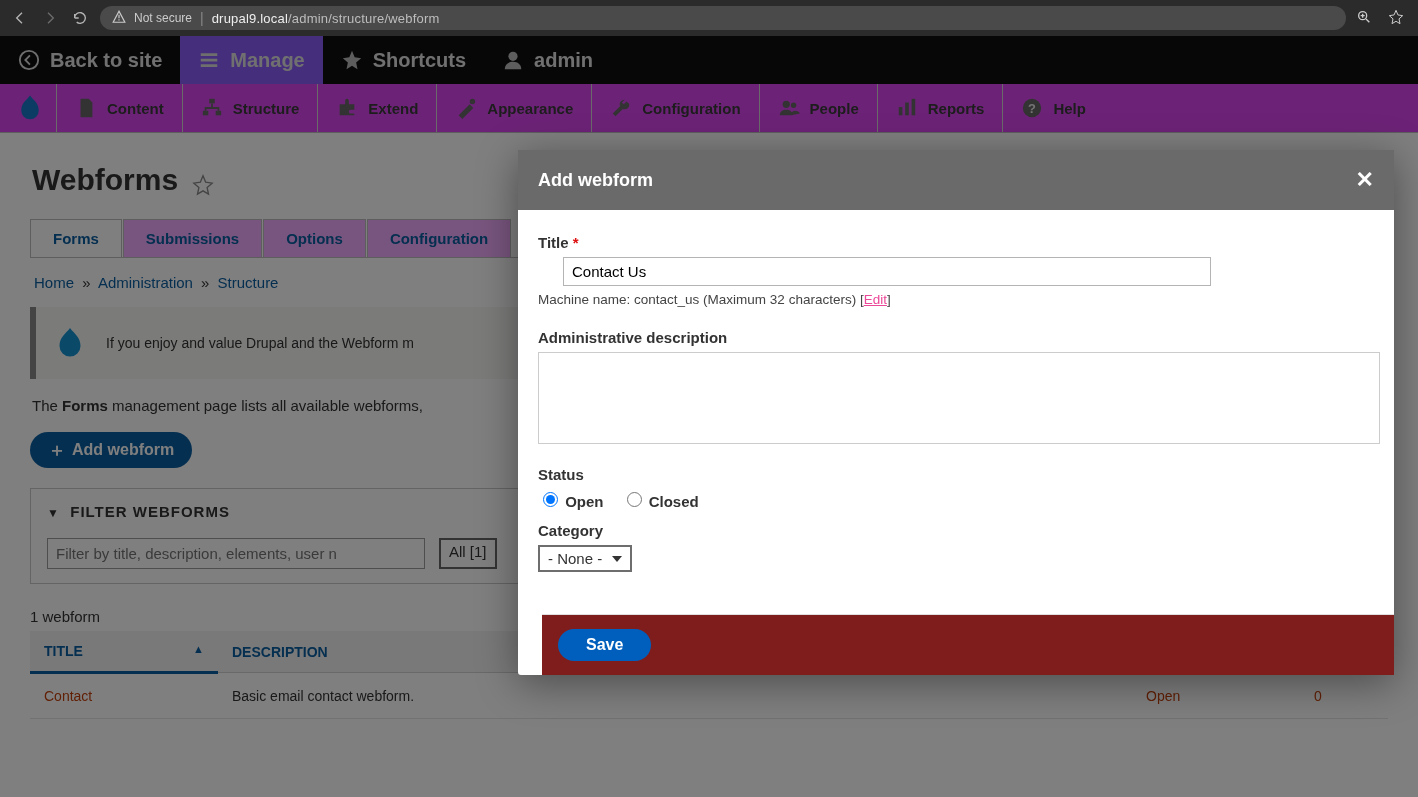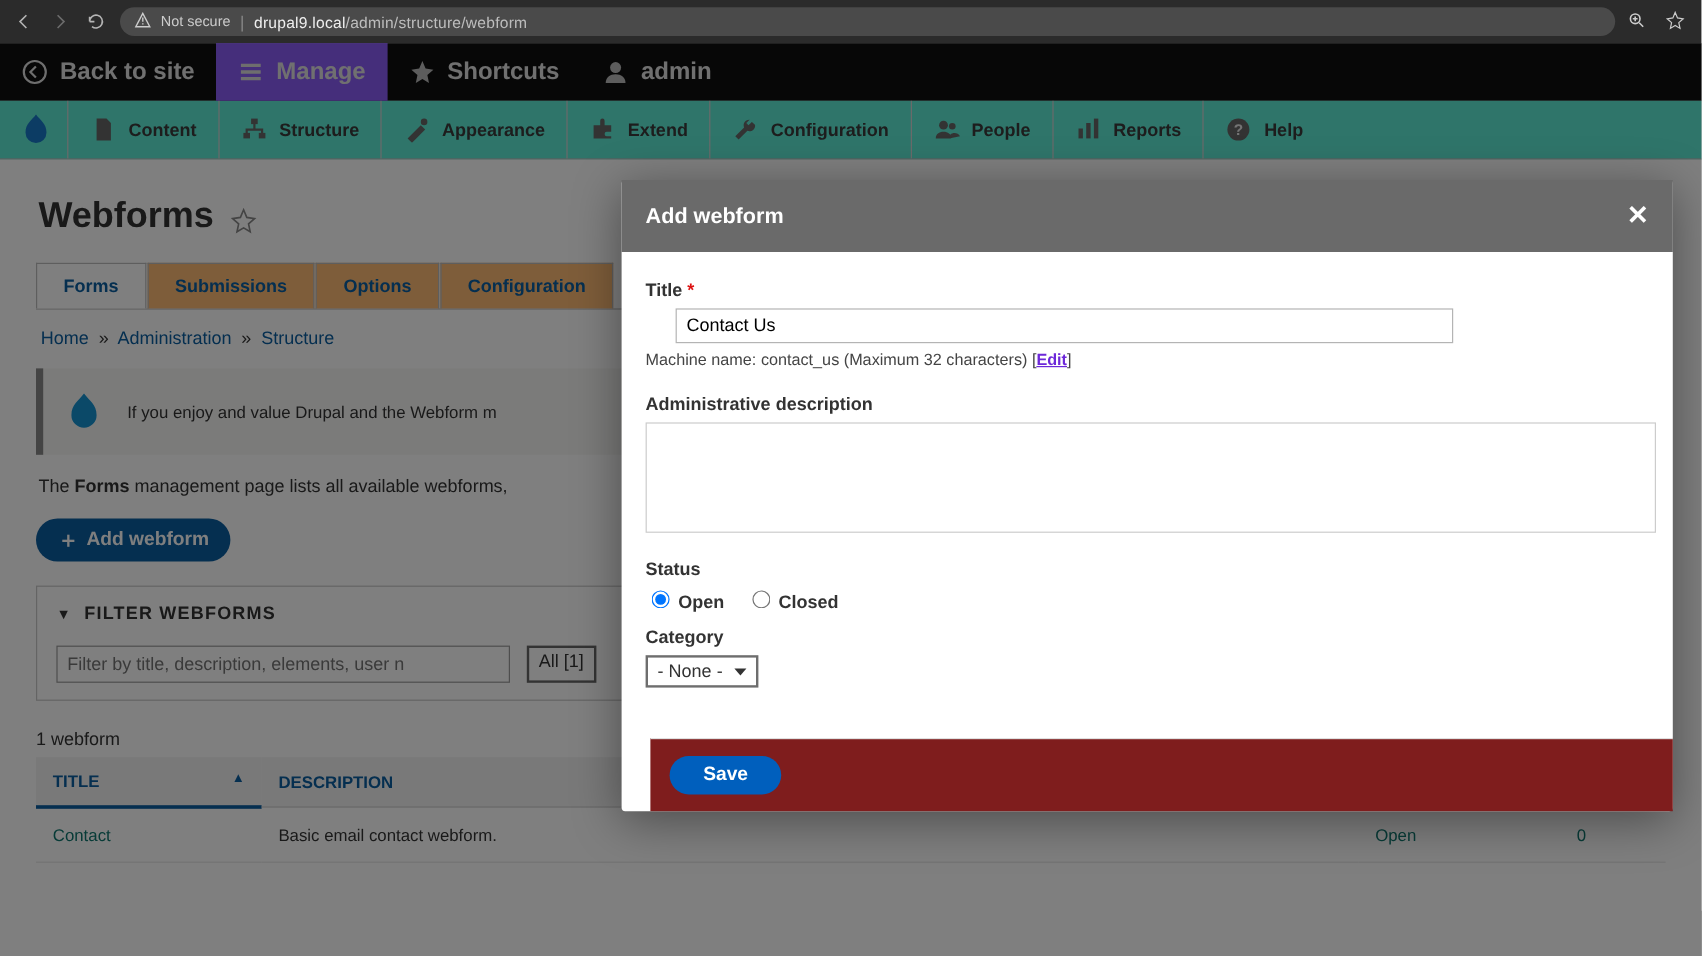"Content" .toolbar2 { background: #5eead4 -> #d946ef }
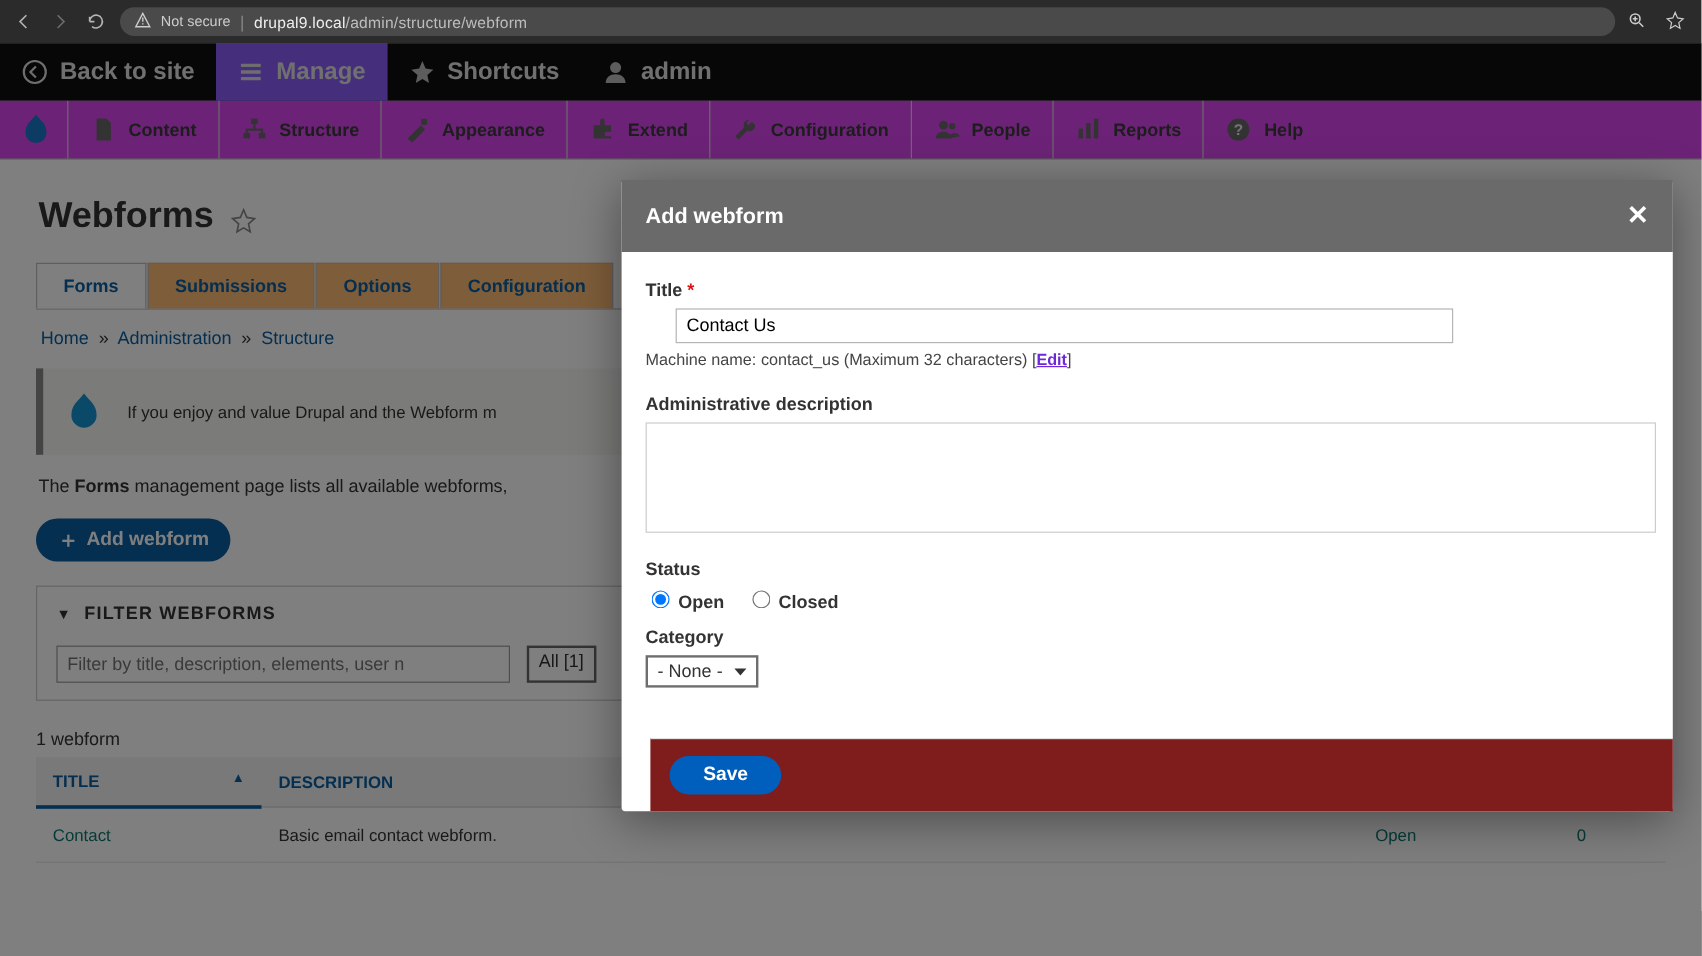"Appearance" div.admin-item { order: before "Extend" -> after "Extend" }
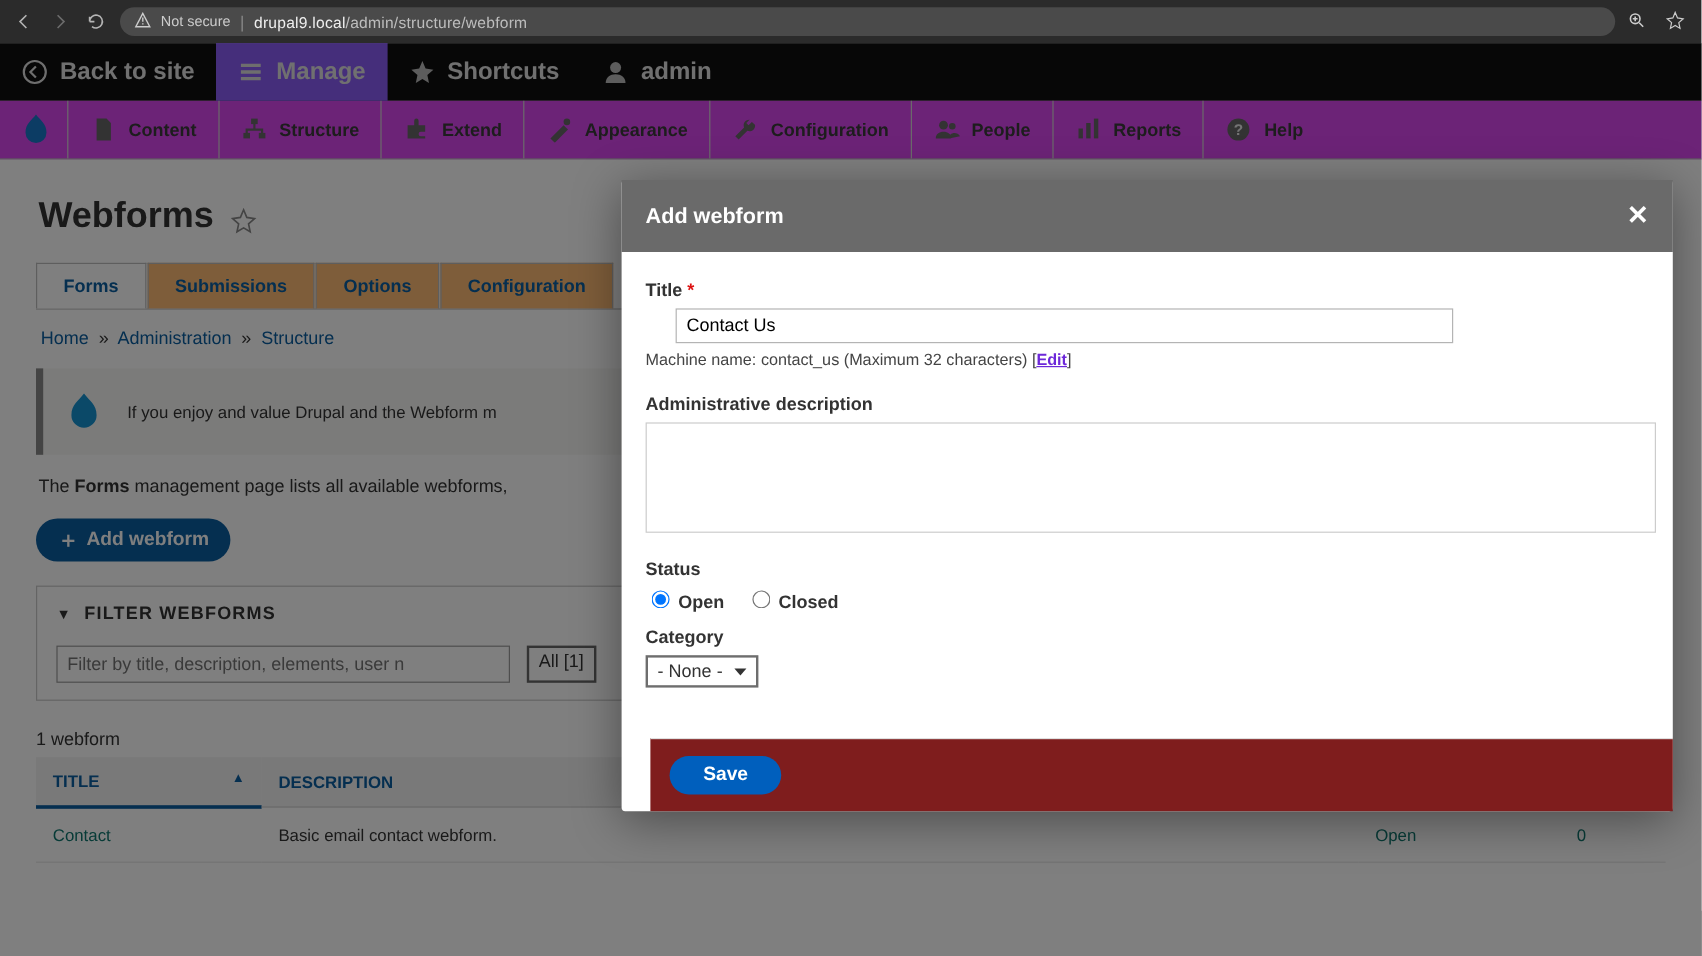"Submissions" .primary-tabs .tab { background: #fdba74 -> #f0abfc }
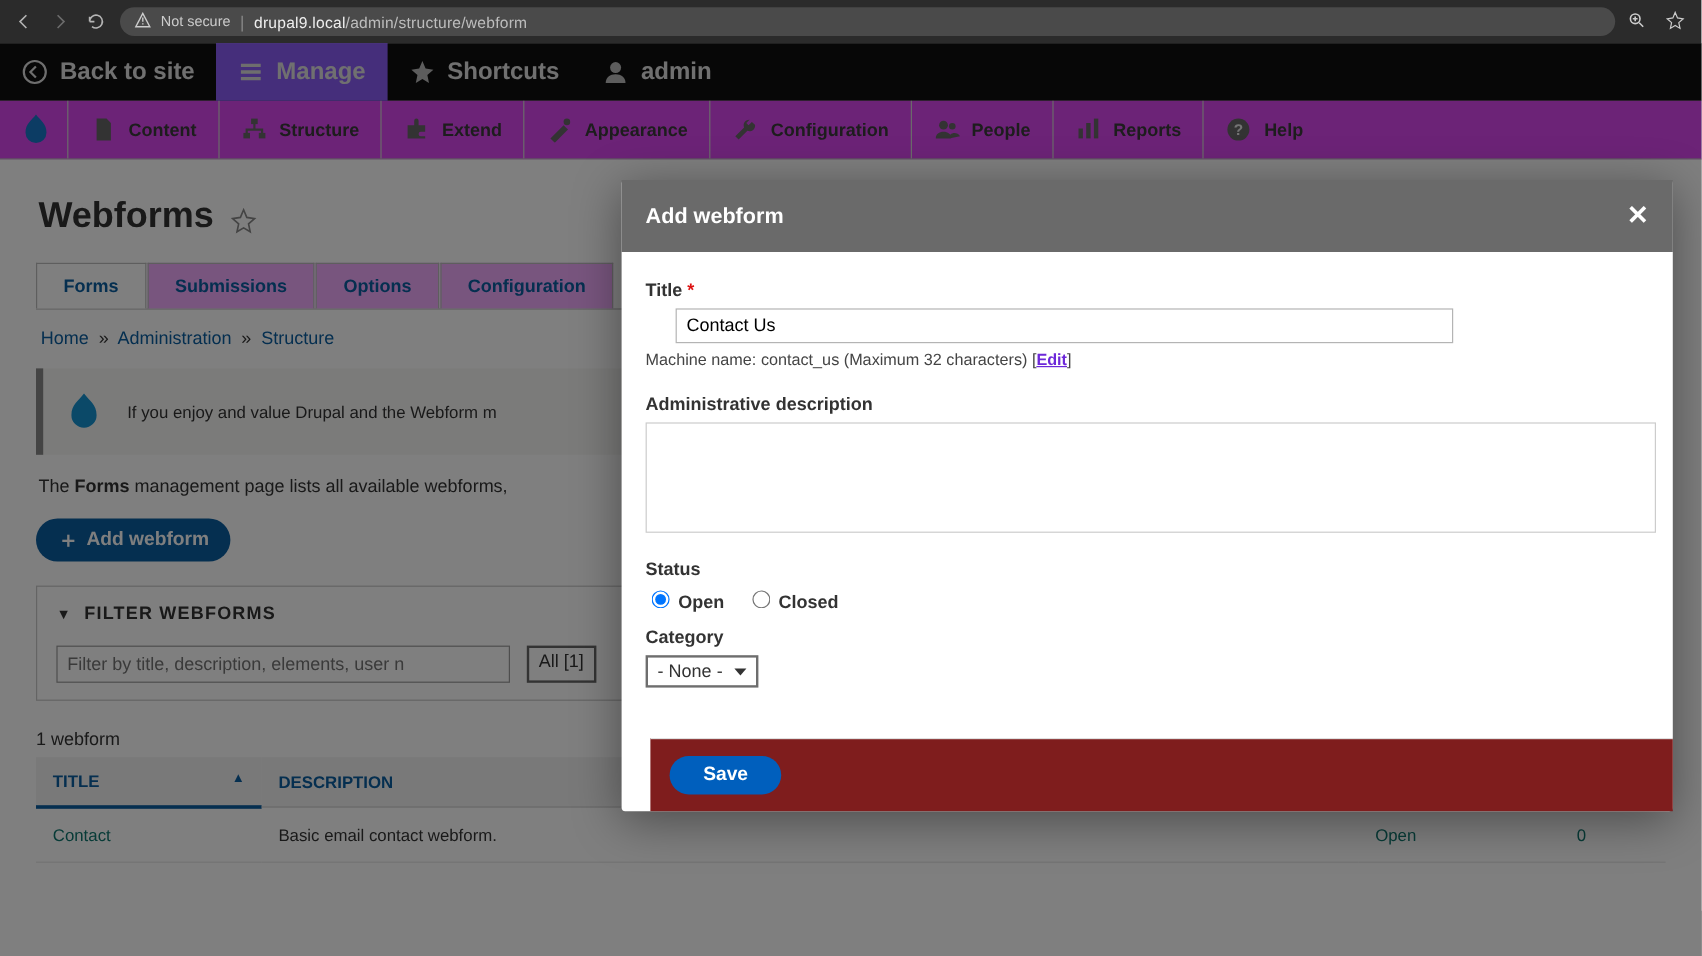"Edit" .machine-hint a { color: #6d28d9 -> #ec4899; font-weight: bold -> none }
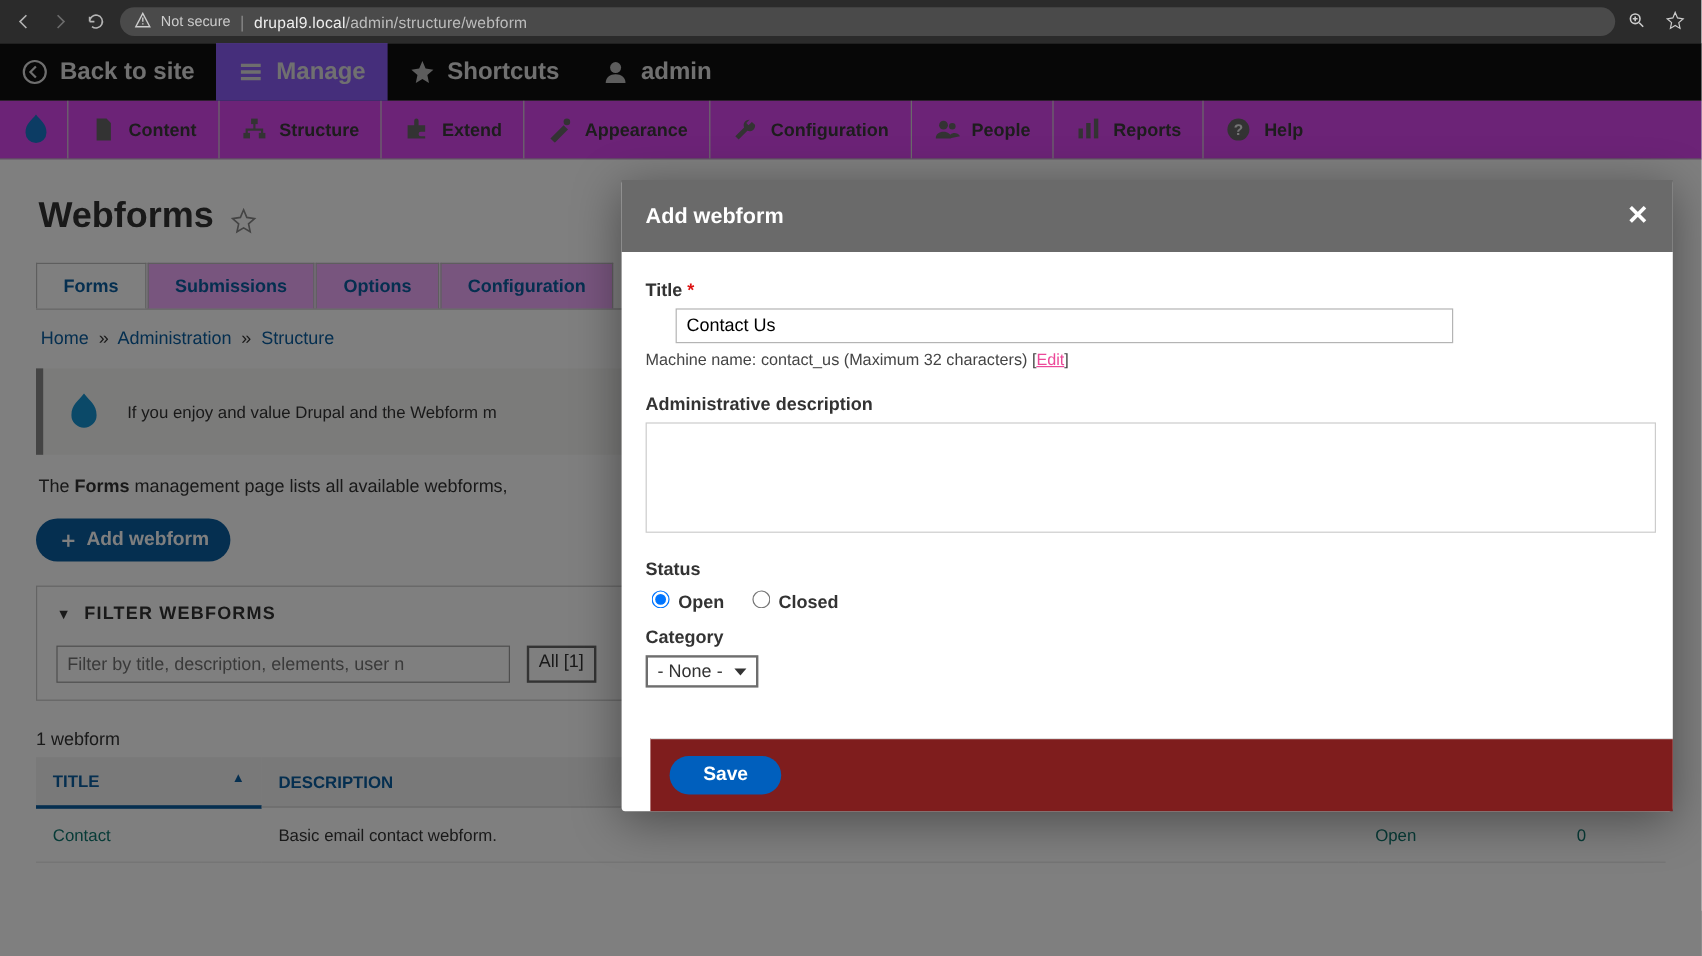"Contact" .wf-table a { color: #0f766e -> #c2410c }
